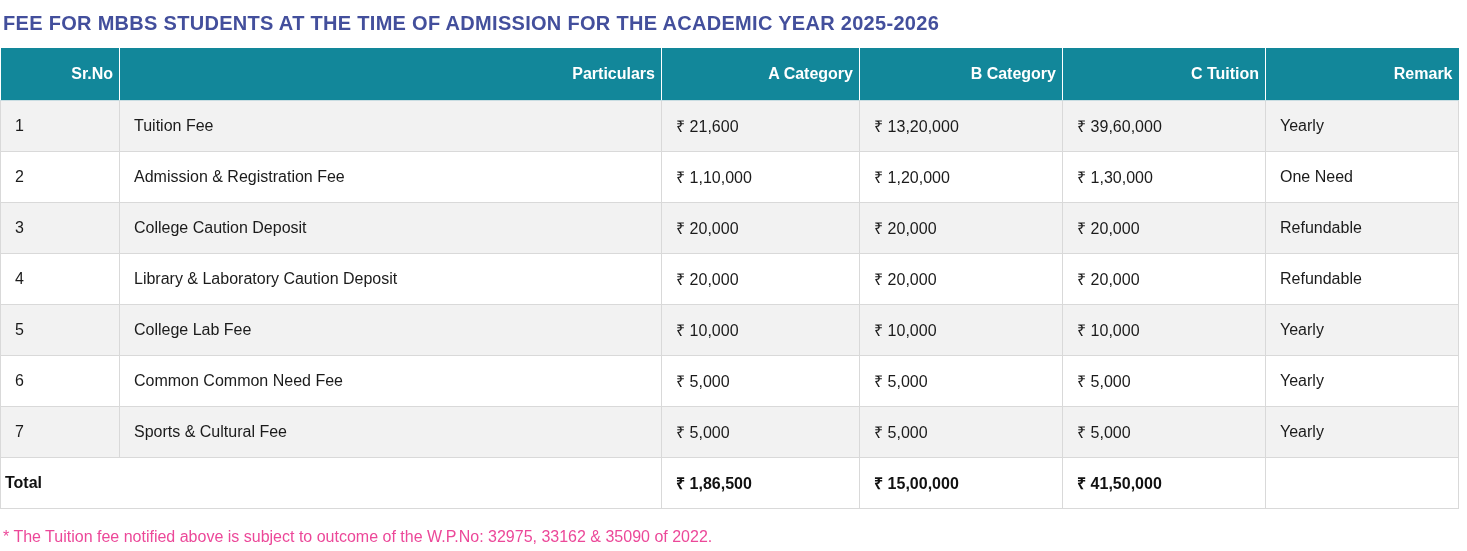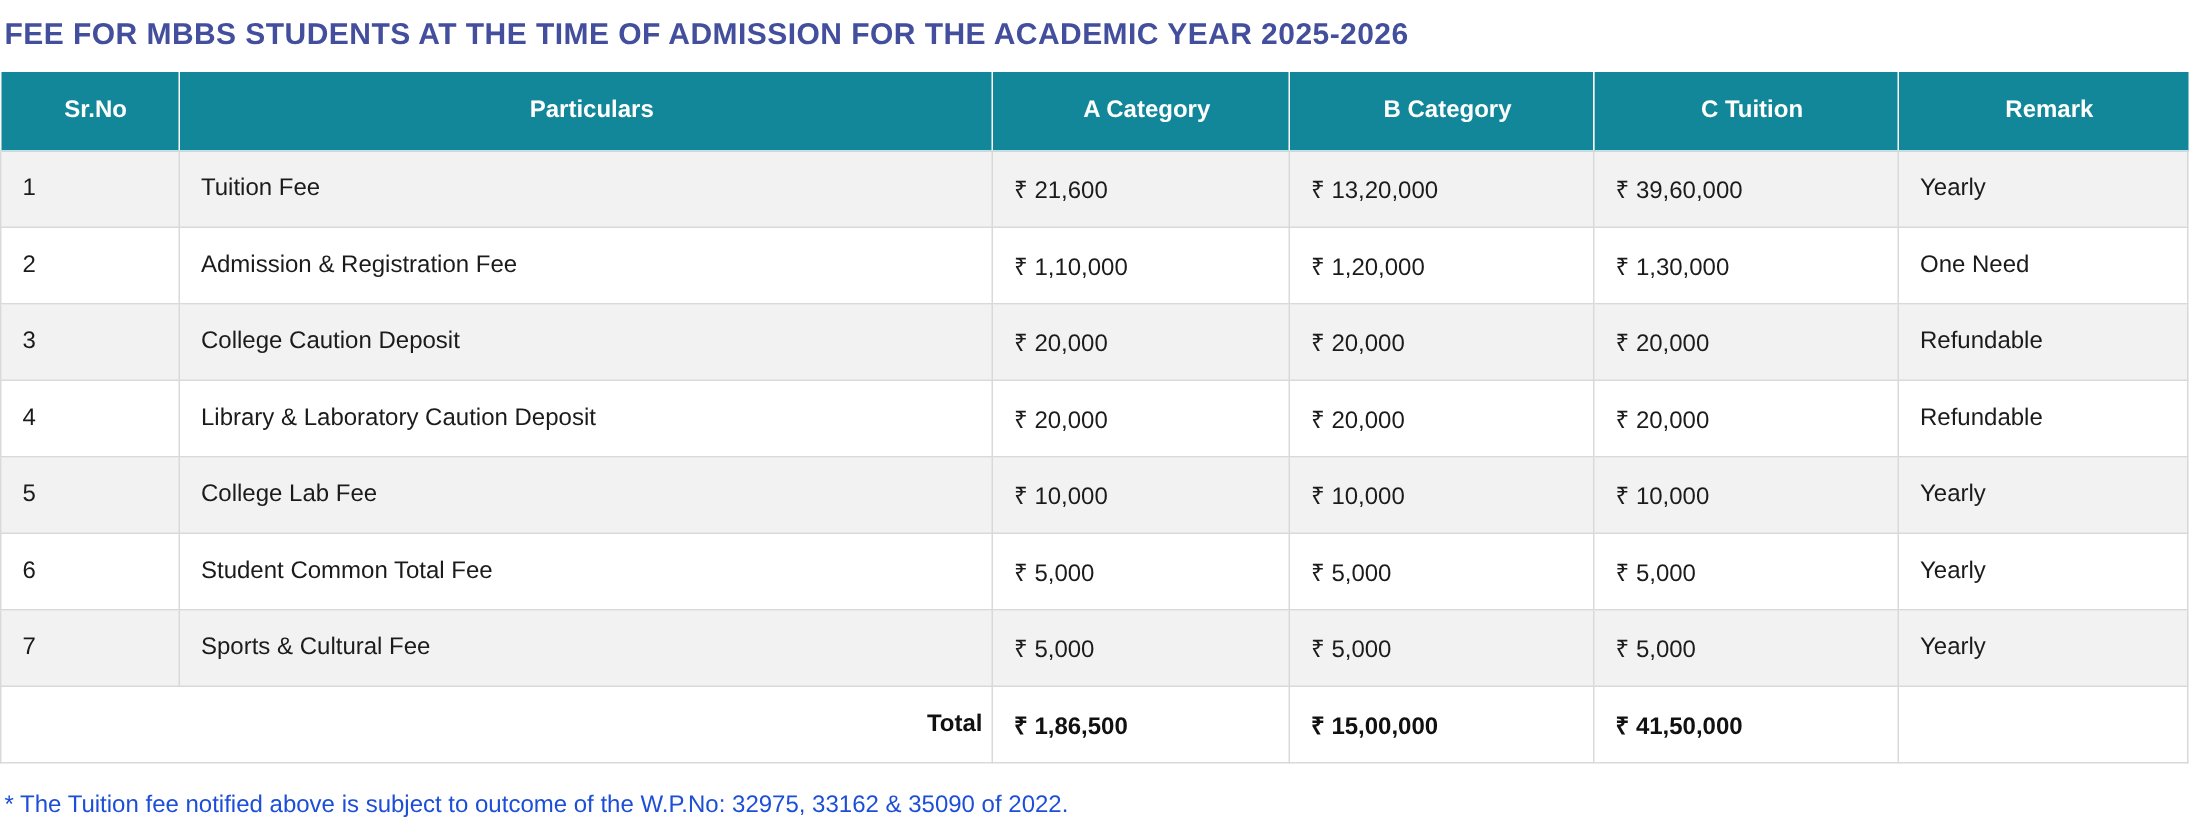"Sr.No" thead th { text-align: center -> right }
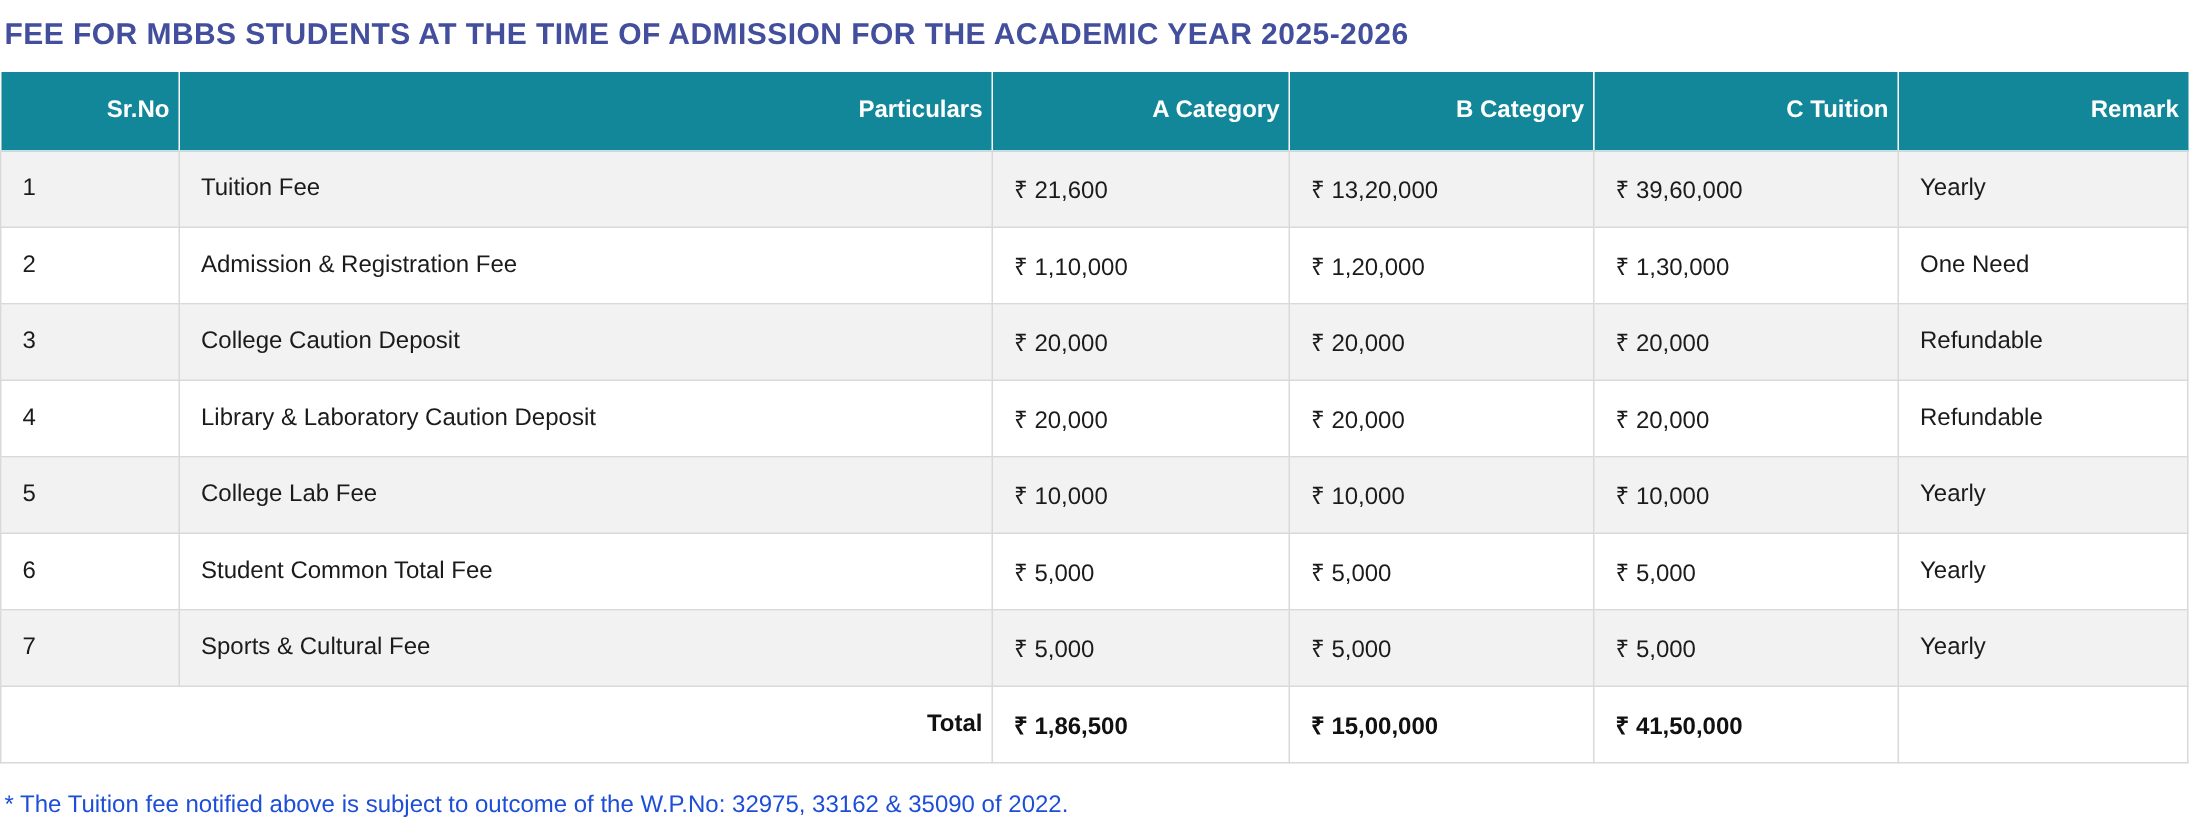"Student Common Total Fee" td { text: Student Common Total -> Common Common Need }
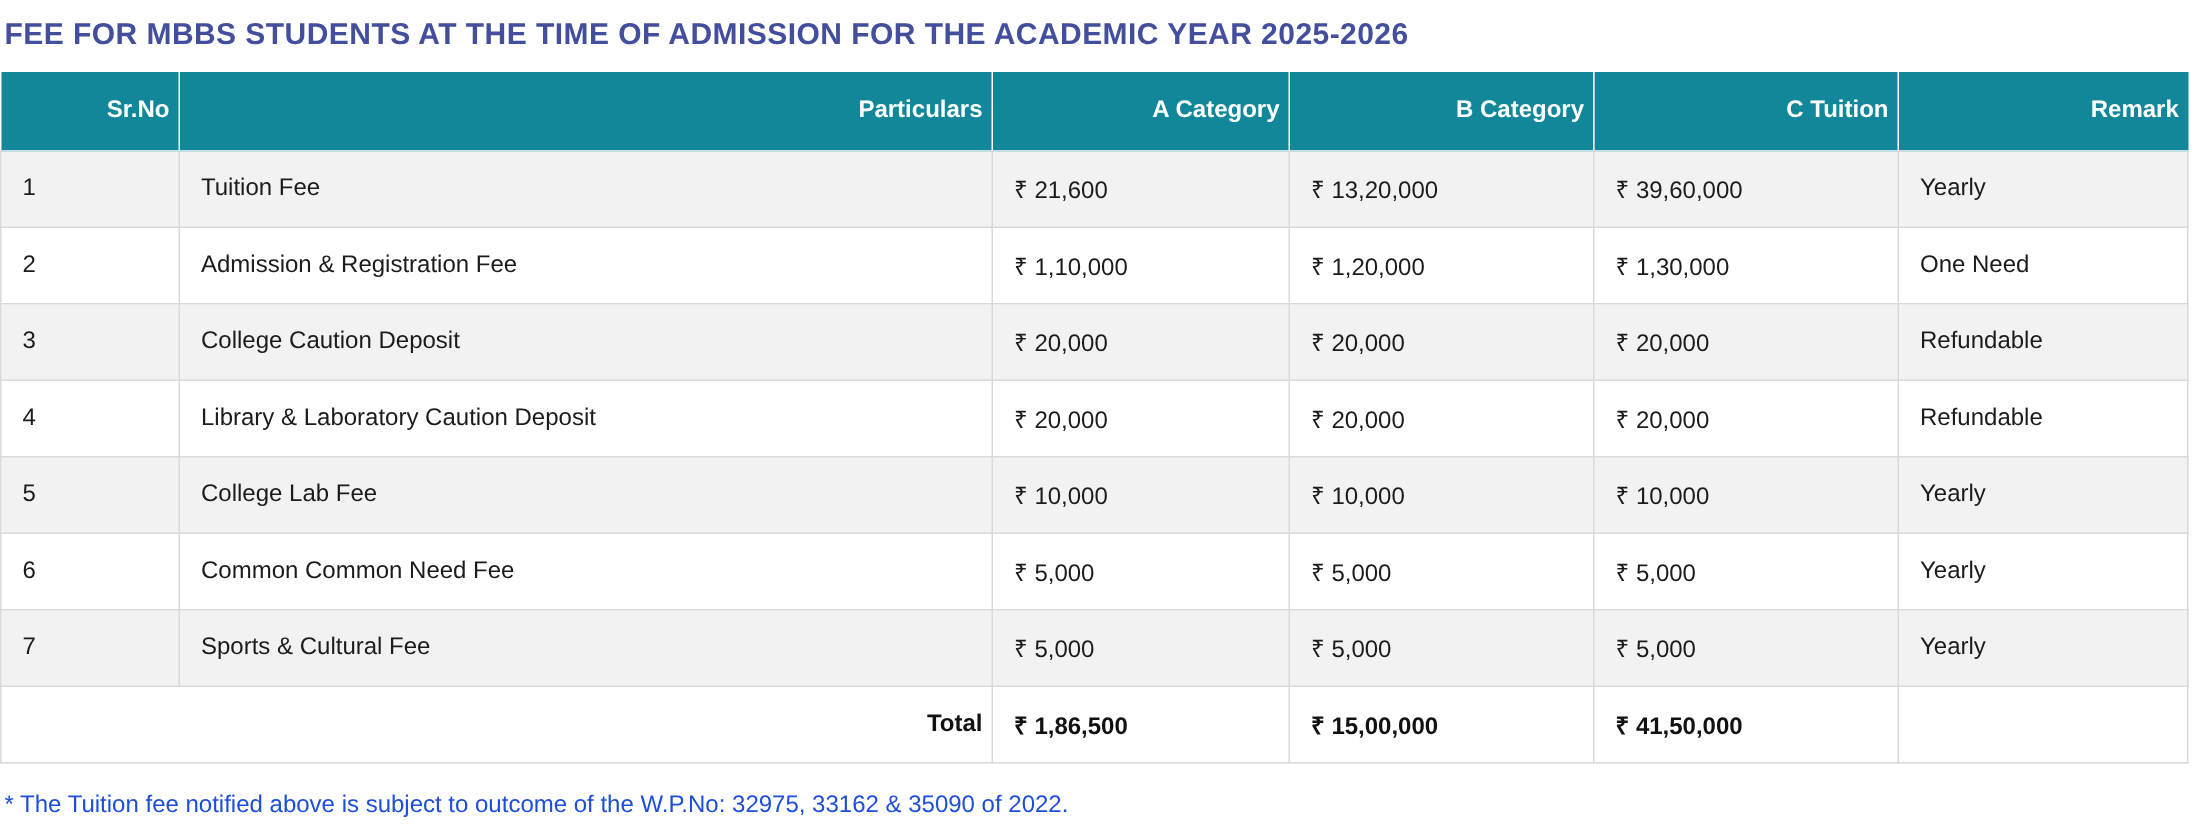"Total" tfoot td.total-label-cell { text-align: right -> left }
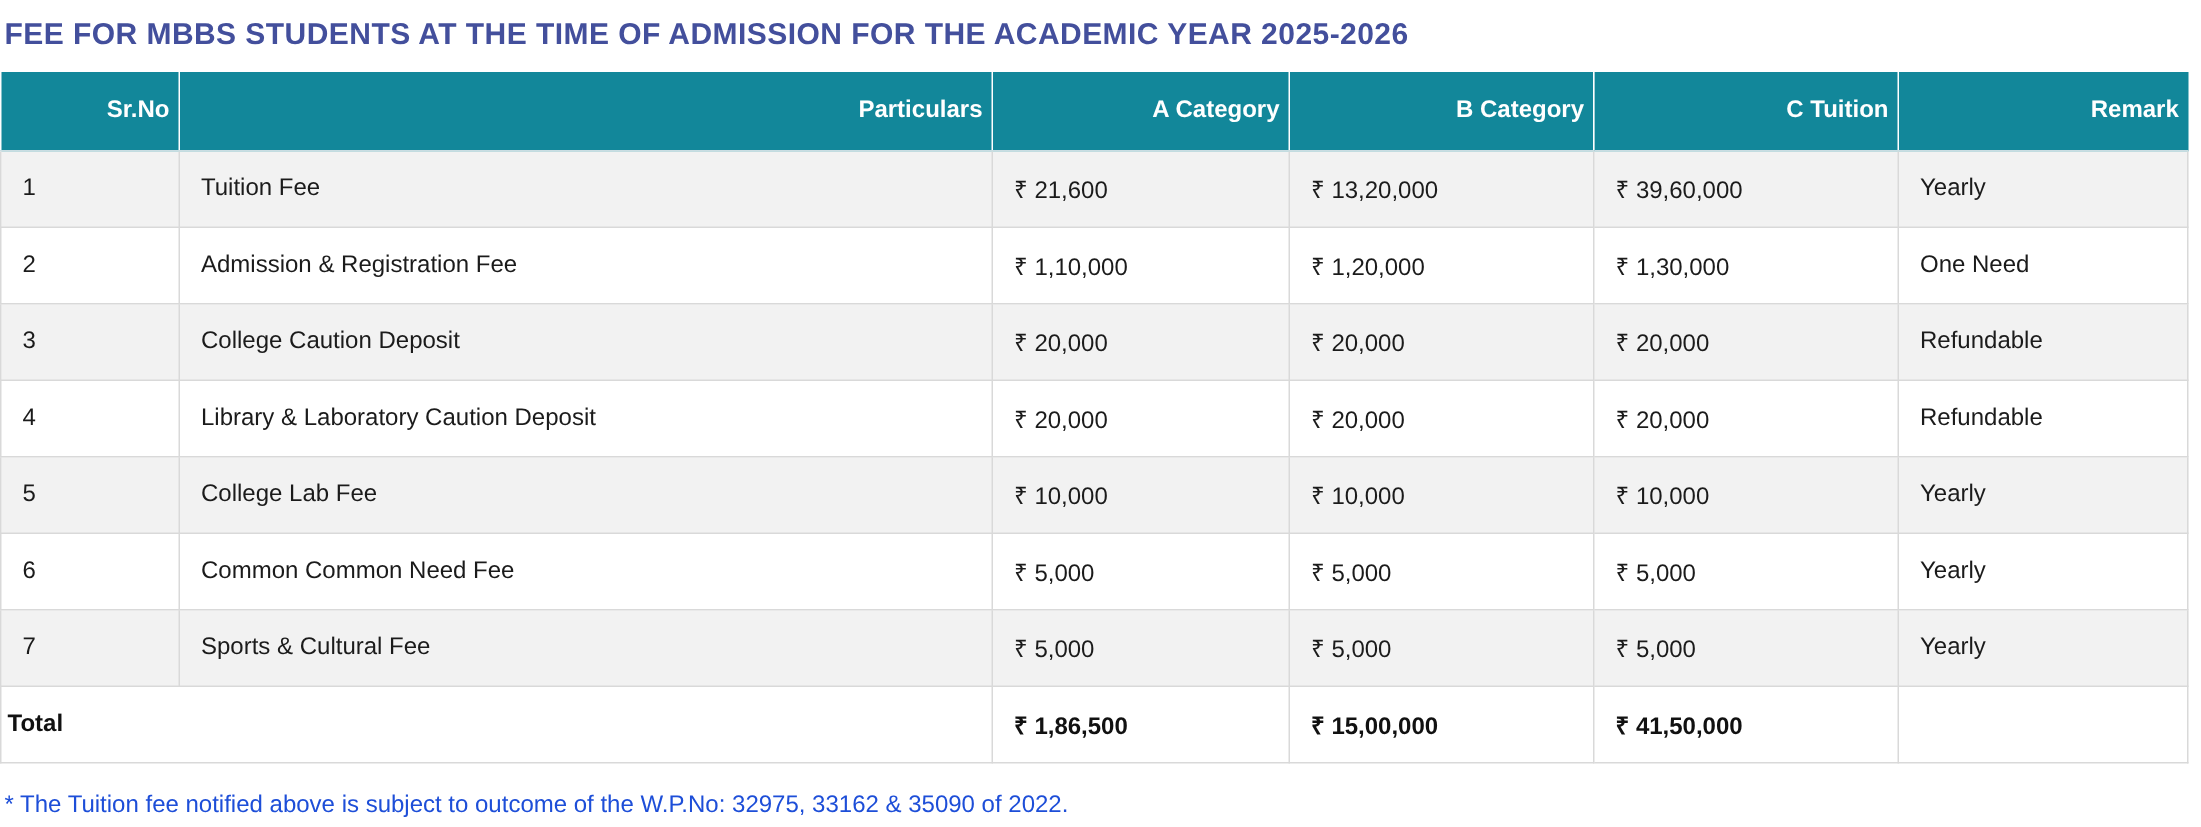"* The Tuition fee notified" .footnote { color: #1d4ed8 -> #ec4899 }
